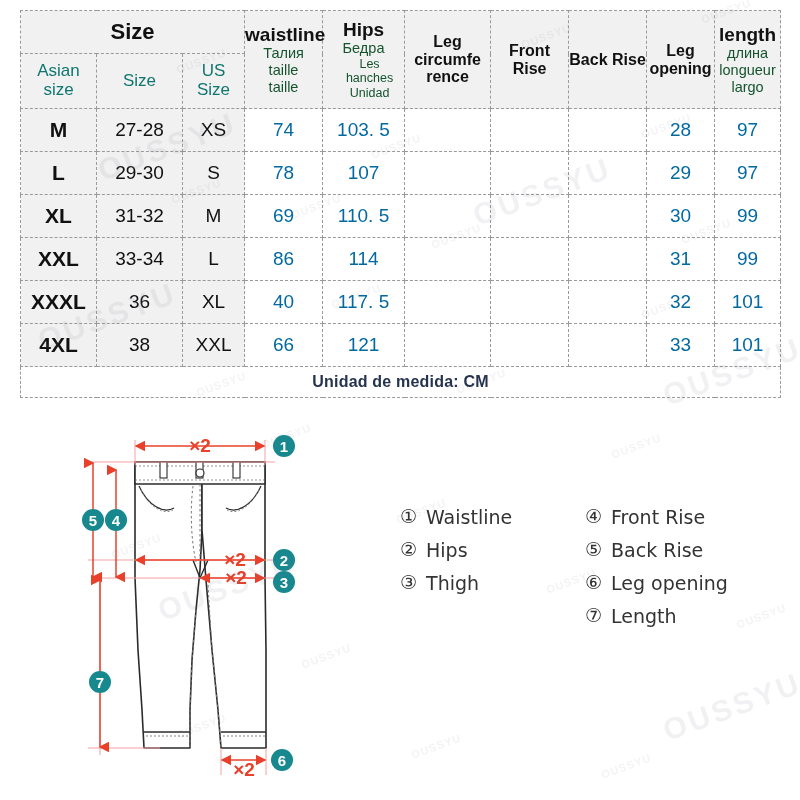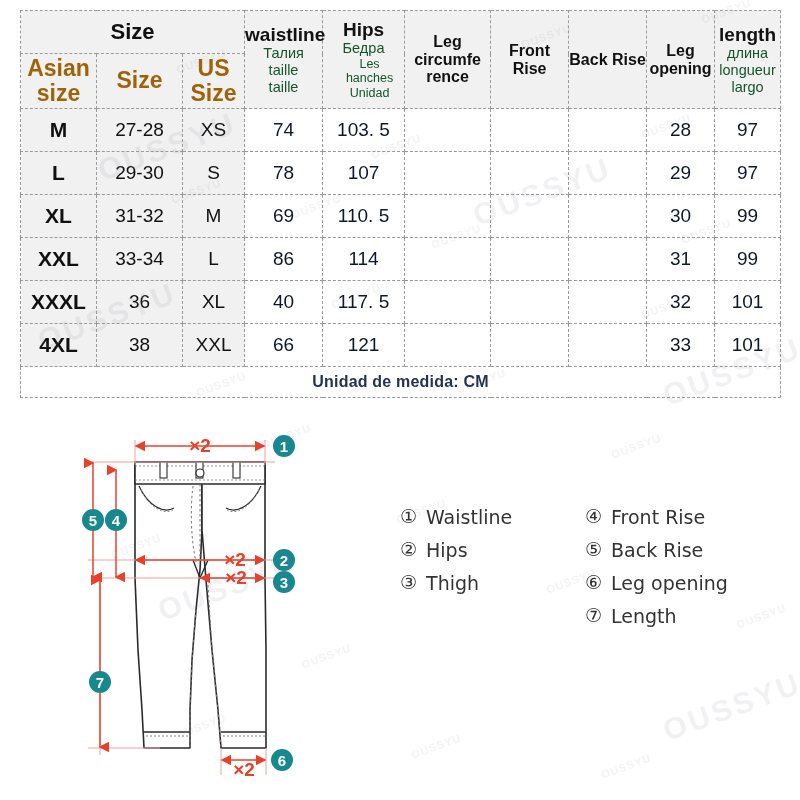"Asian" .sub-hdr { color: #a16207 -> #0f766e; font-size: 23px -> 17px; font-weight: 700 -> 400 }
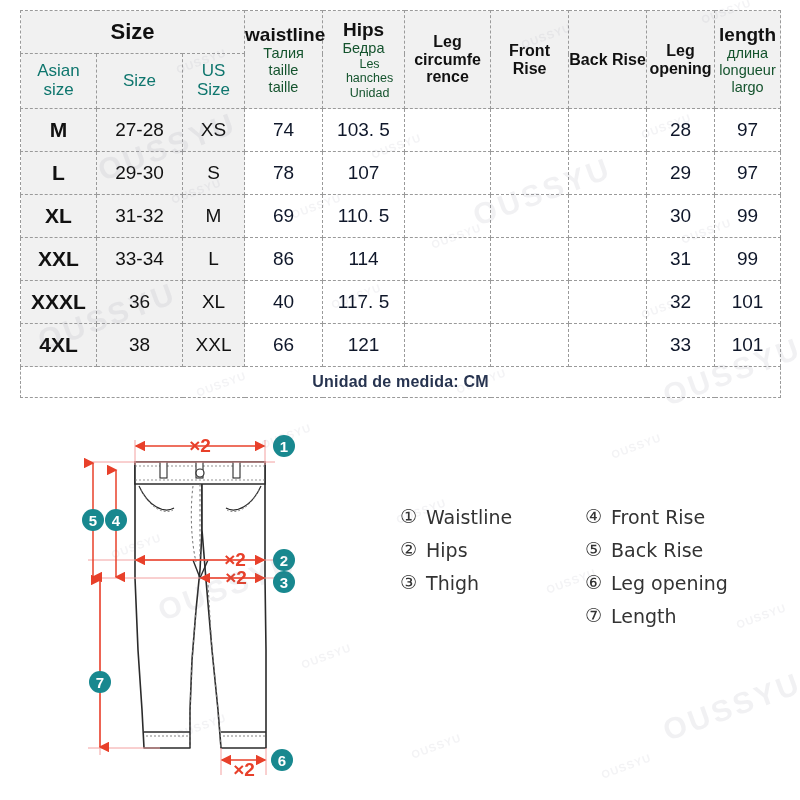"74" .cell-num { color: #0f172a -> #0369a1 }
